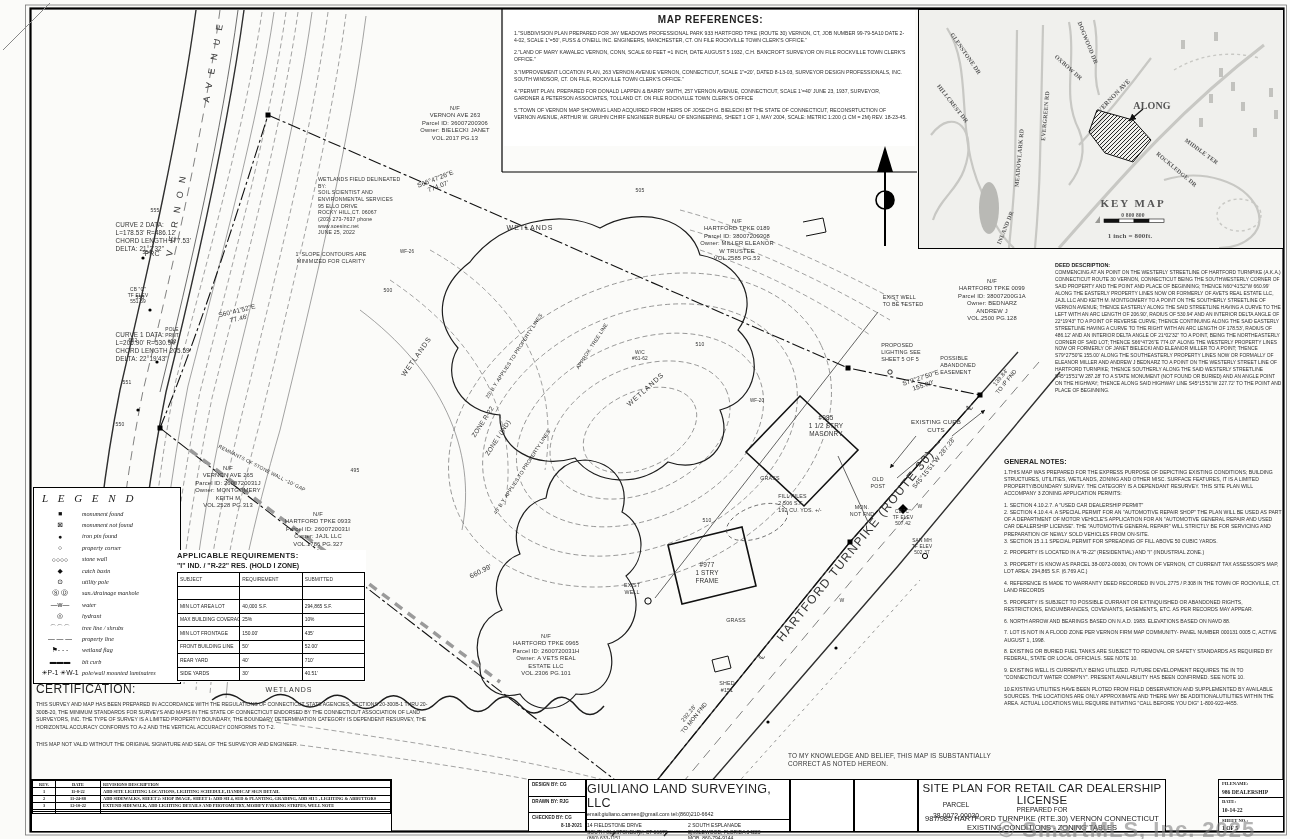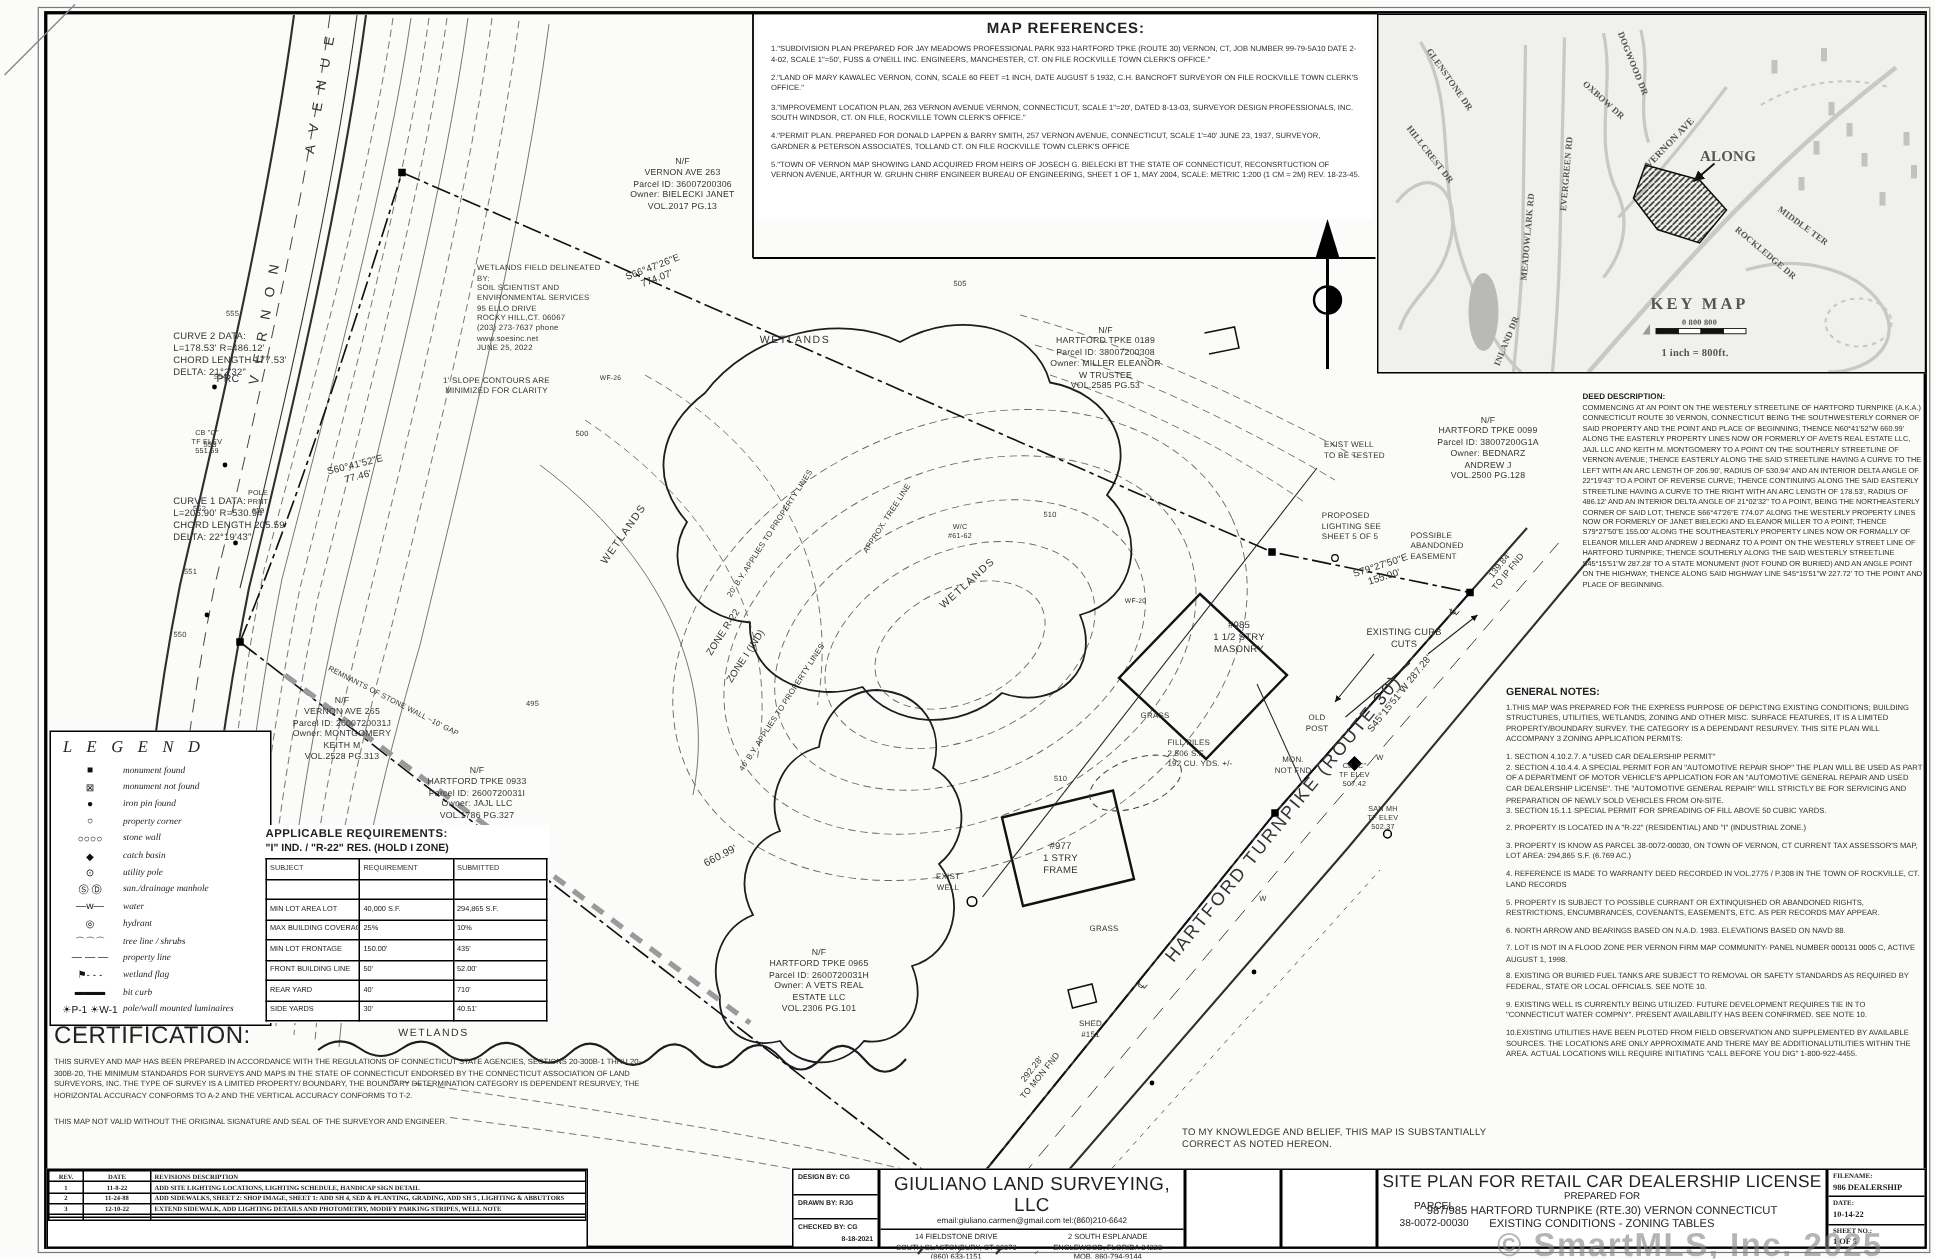"CERTIFICATION:" #cert .ttl { font-size: 16px -> 12px }
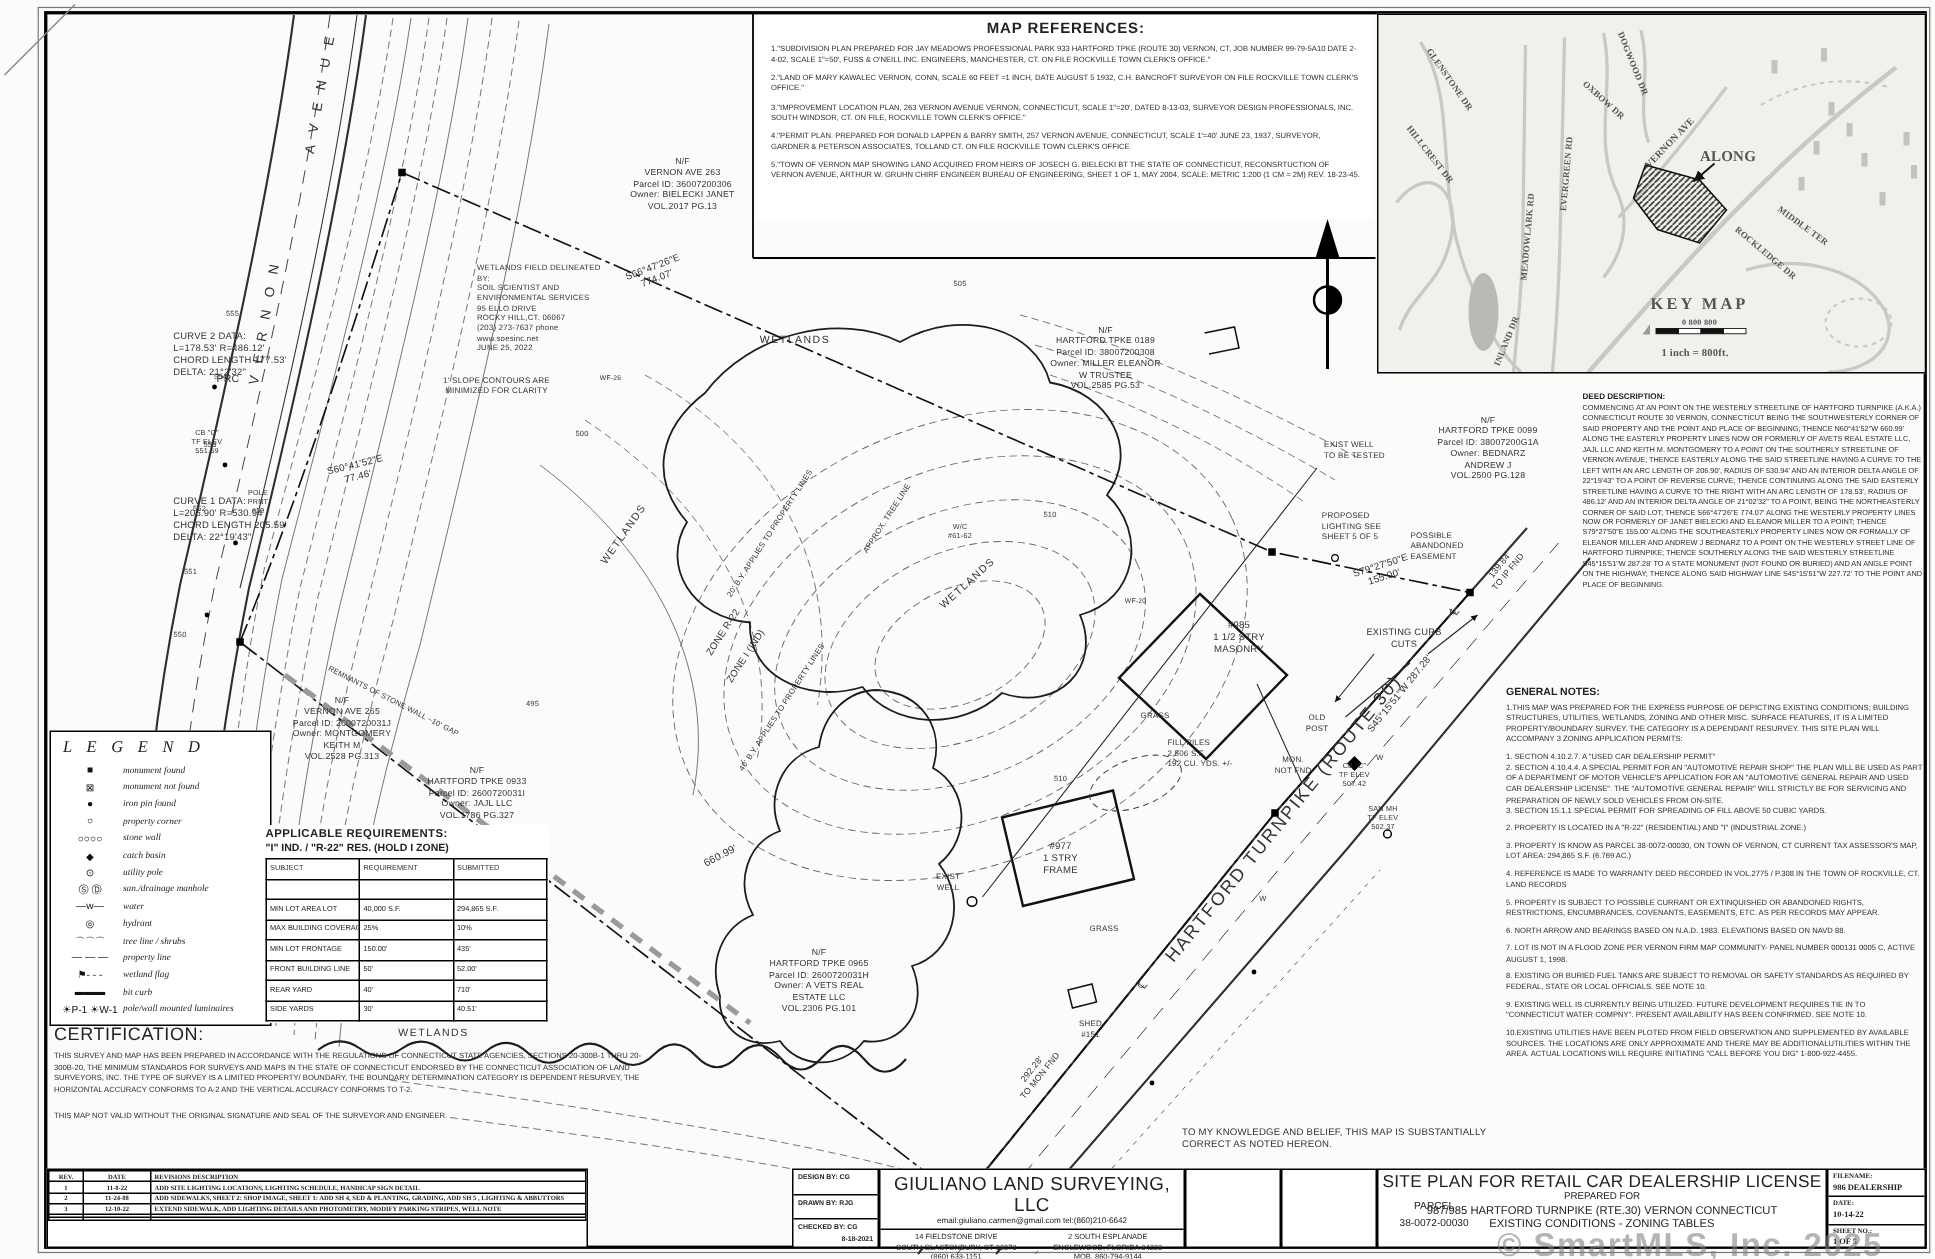"GIULIANO LAND SURVEYING, LLC" #tb-co { text-align: center -> left }
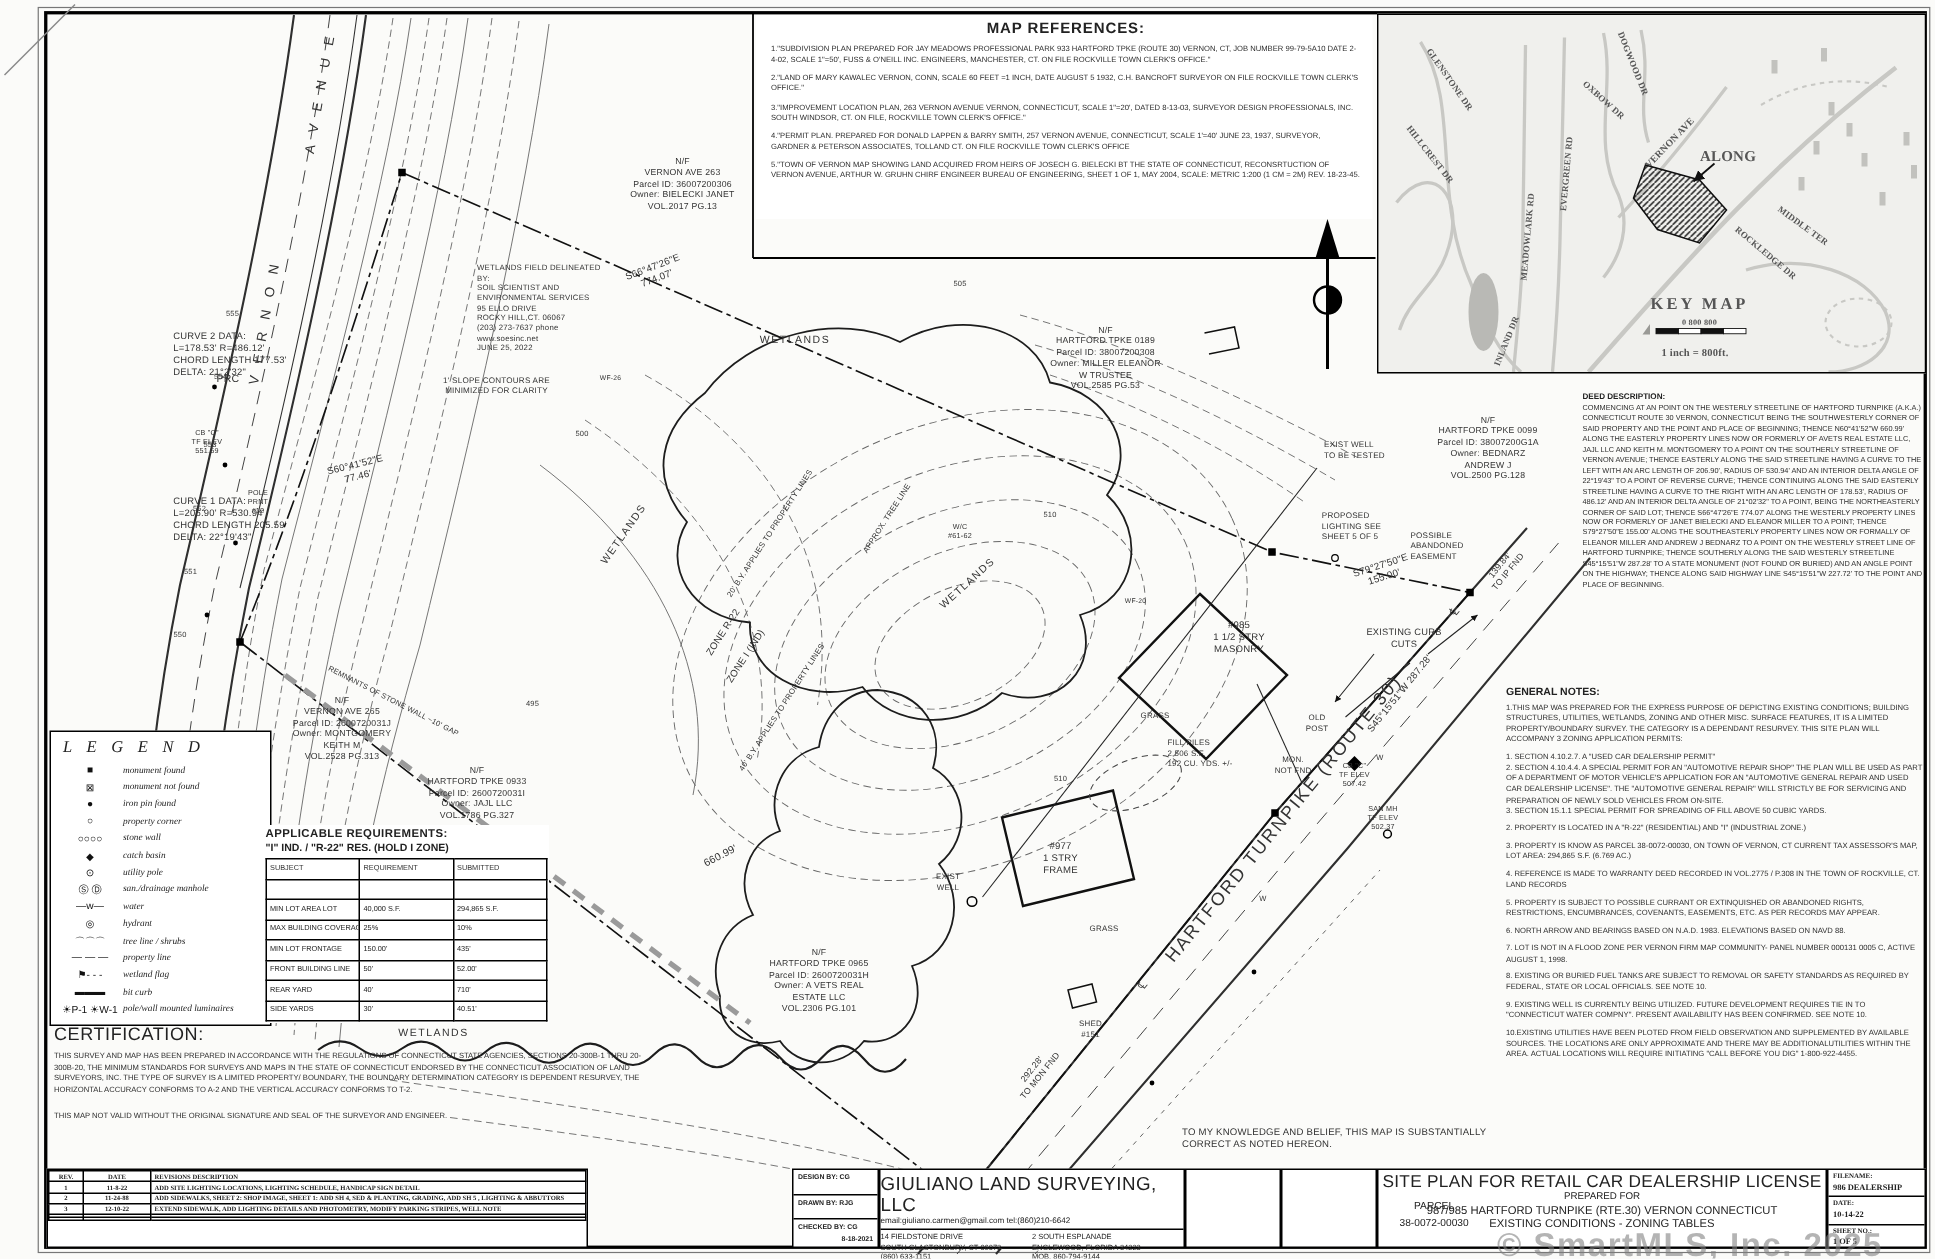"SITE PLAN FOR RETAIL CAR" #tb-proj { width: 300px -> 248px }
